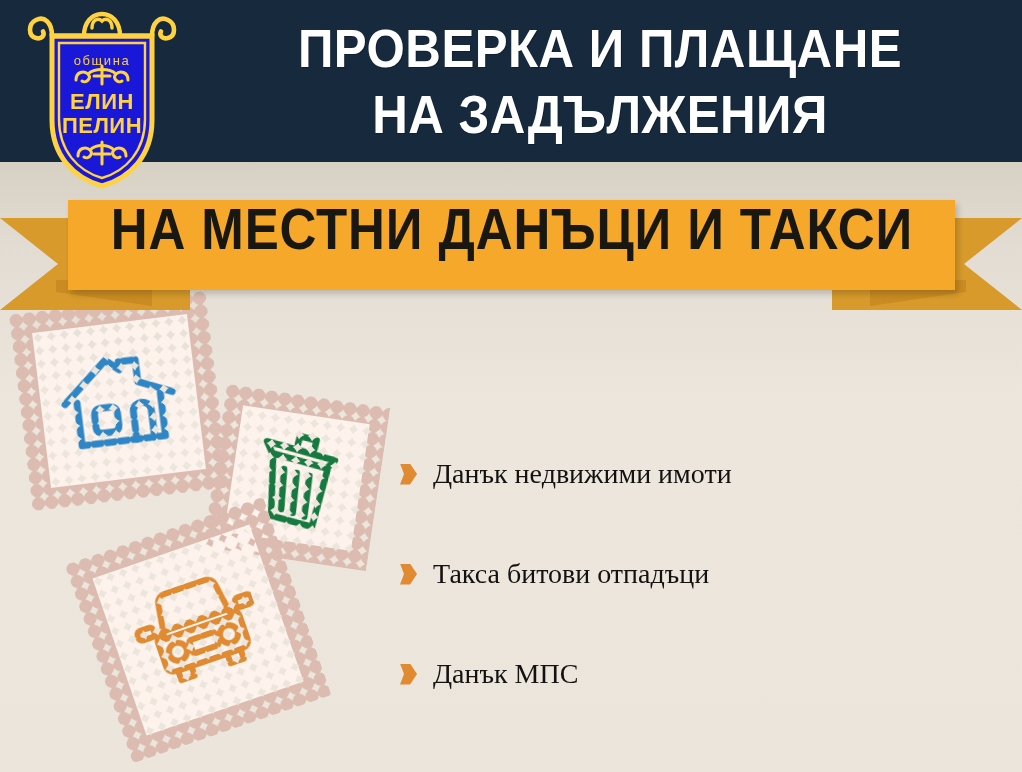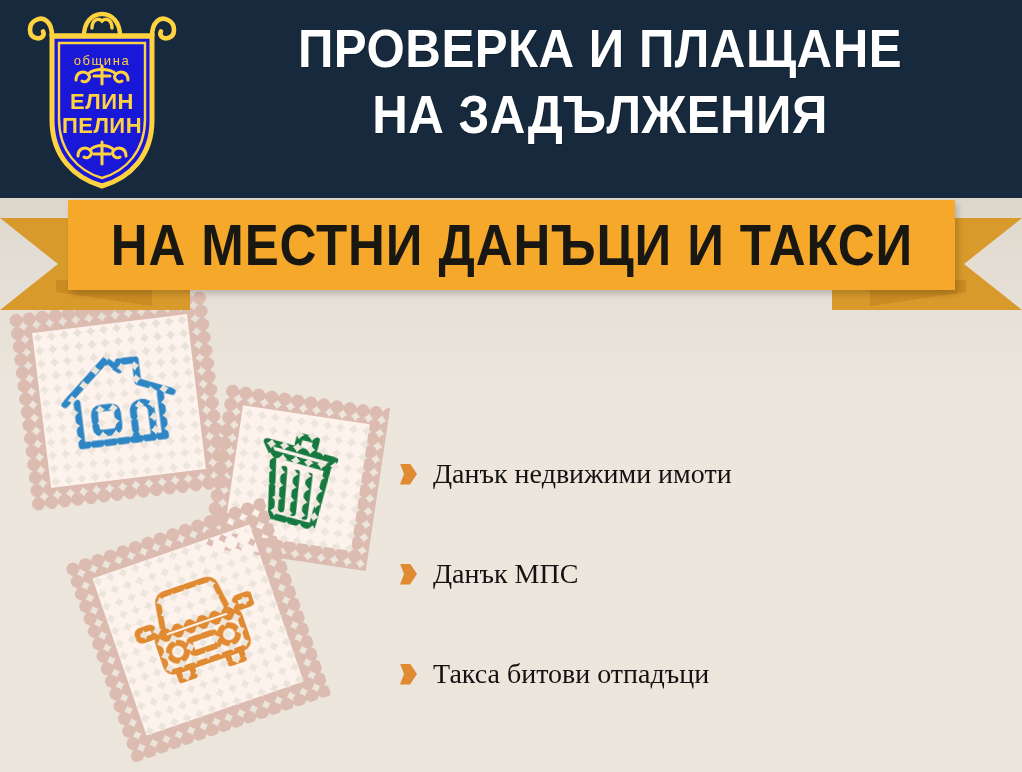"община" .header { height: 198px -> 162px }
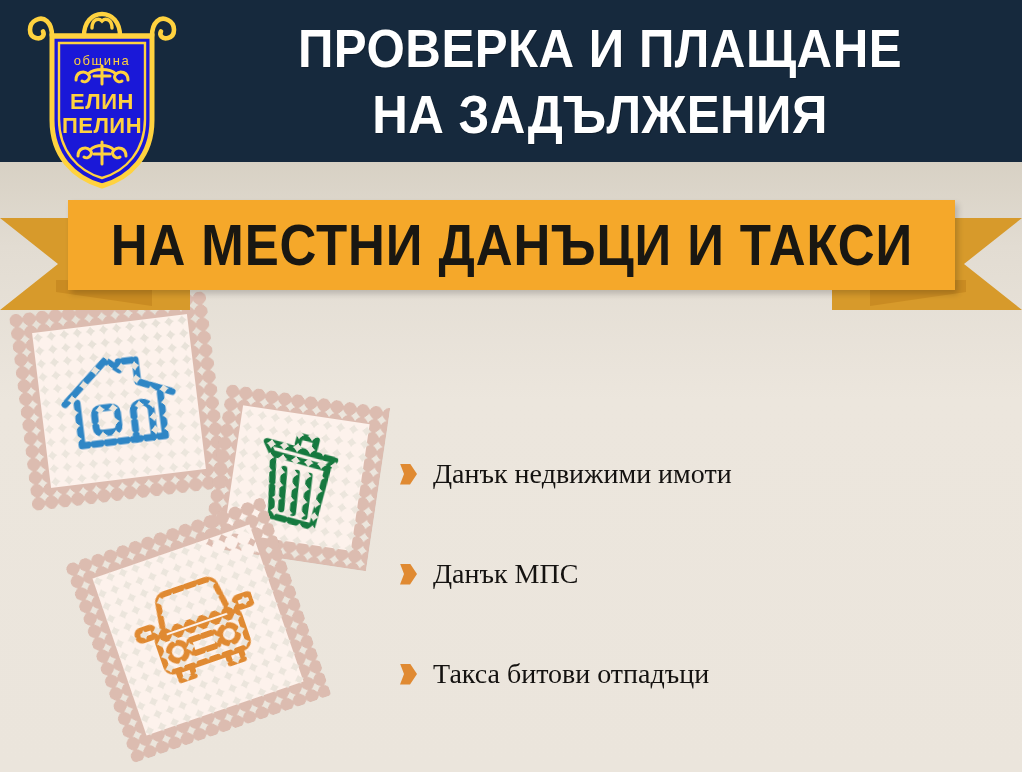"НА МЕСТНИ ДАНЪЦИ И ТАКСИ" .ribbon-main { align-items: center -> flex-start }
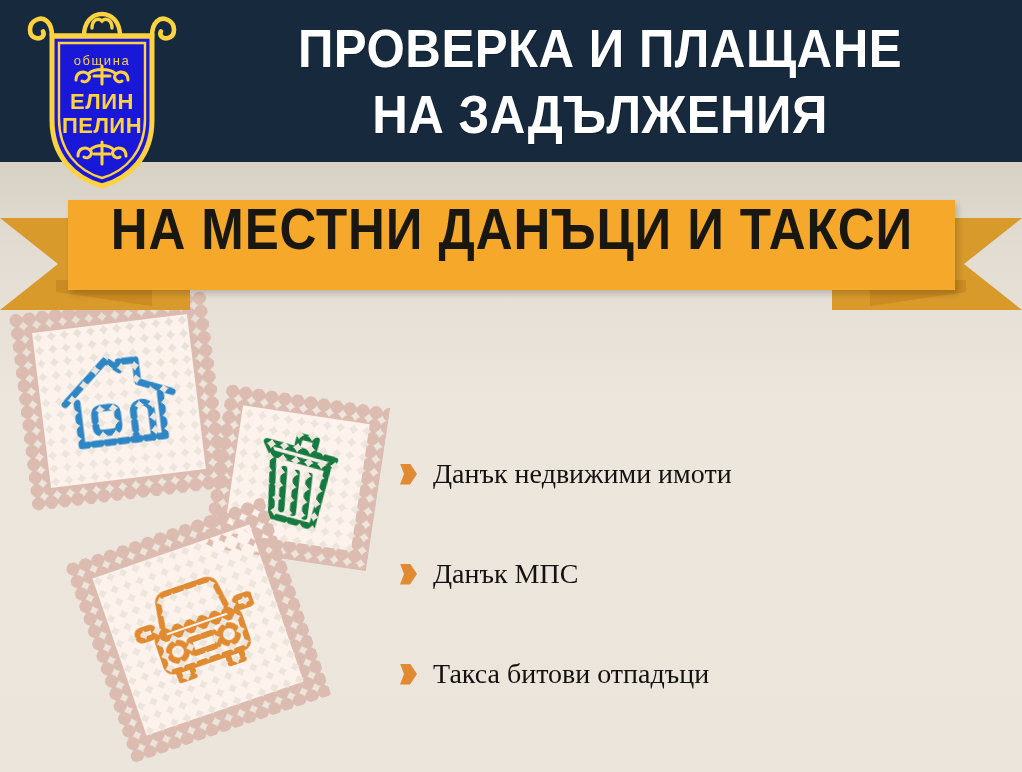"Данък МПС" div.bullet-row { order: before "Такса битови отпадъци" -> after "Такса битови отпадъци" }
